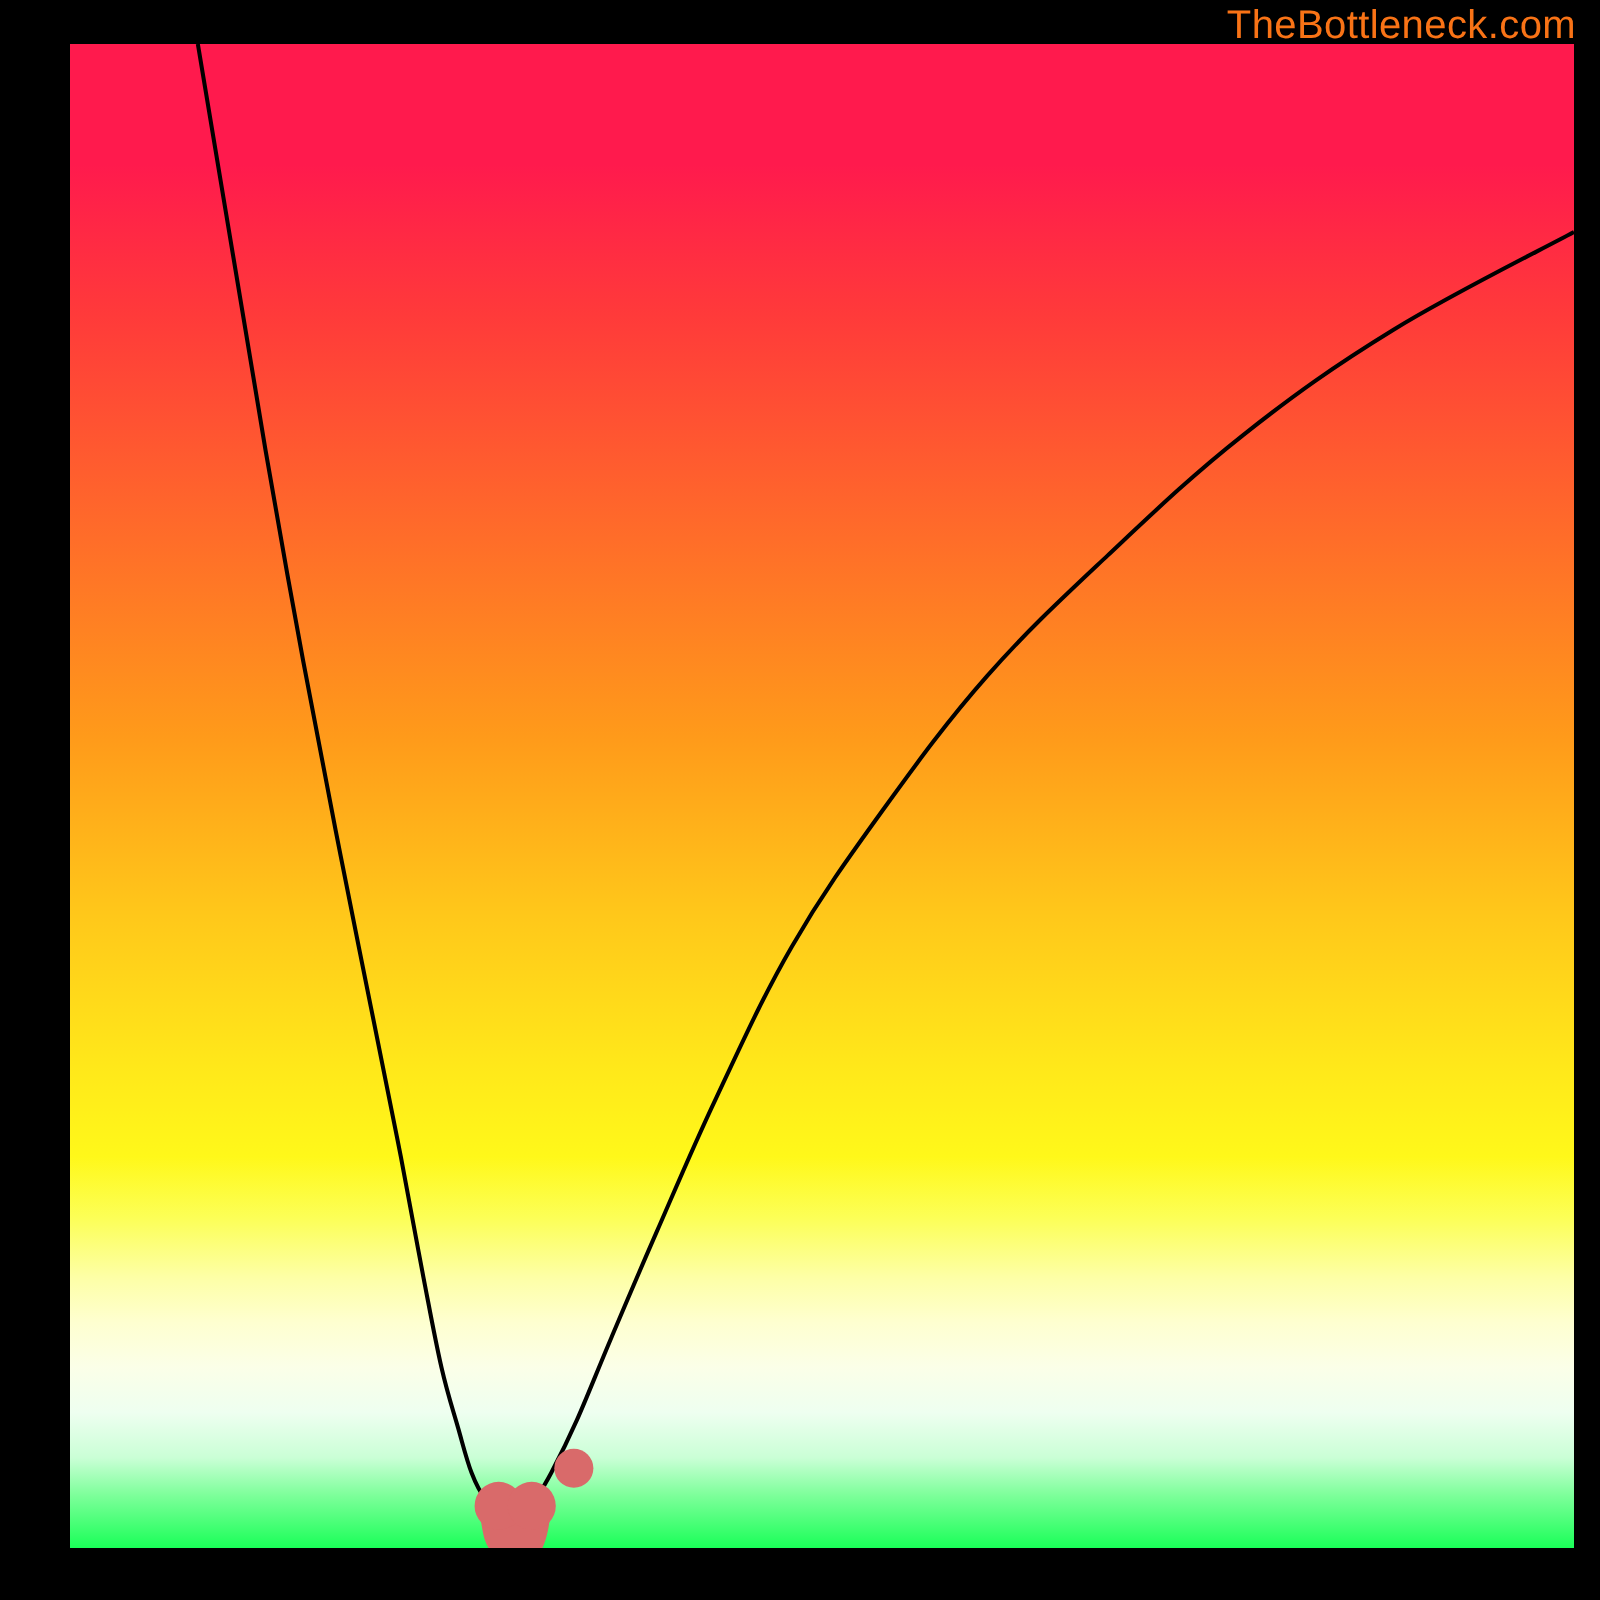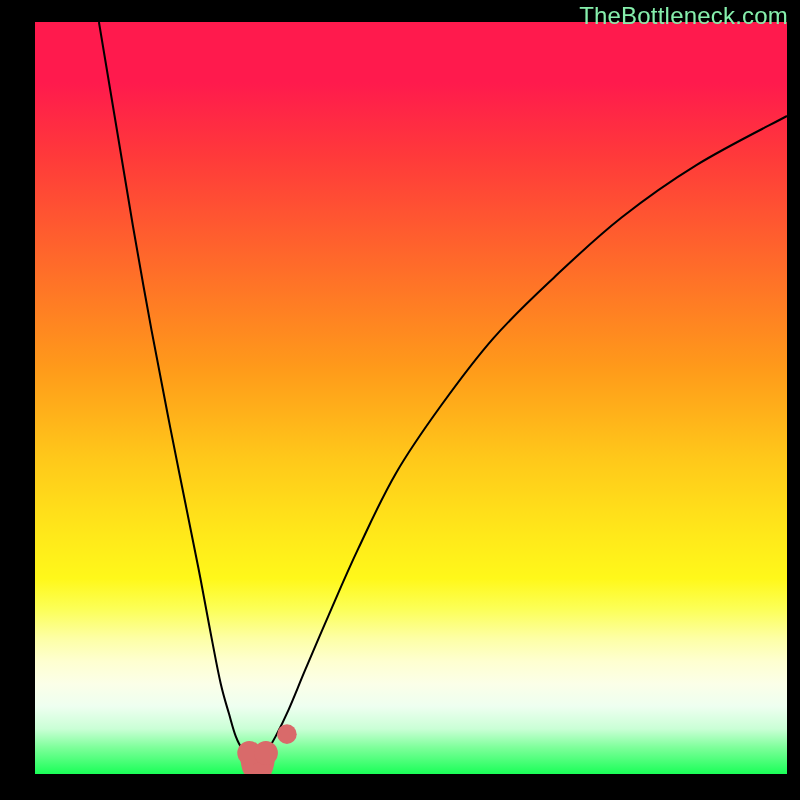"TheBottleneck.com" .watermark { color: #86efac -> #f97316; font-size: 24px -> 20px }
